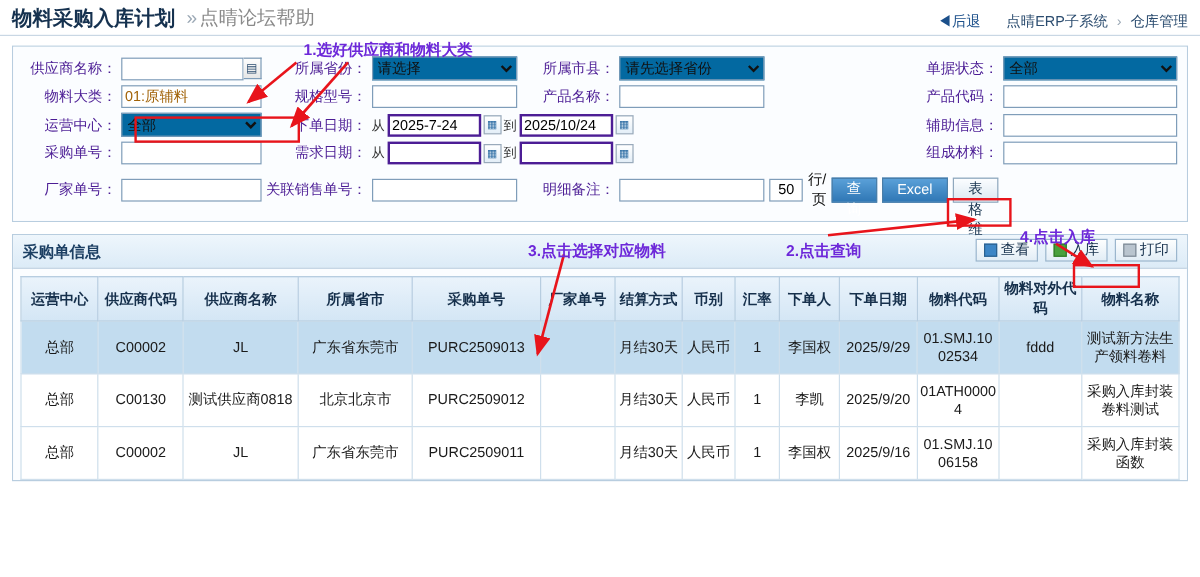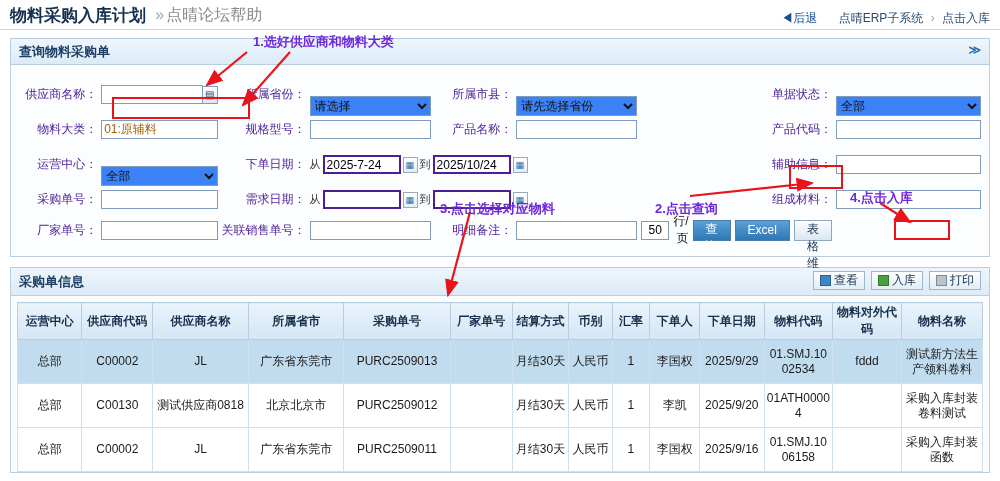"点击入库" a { text: 点击入库 -> 仓库管理 }
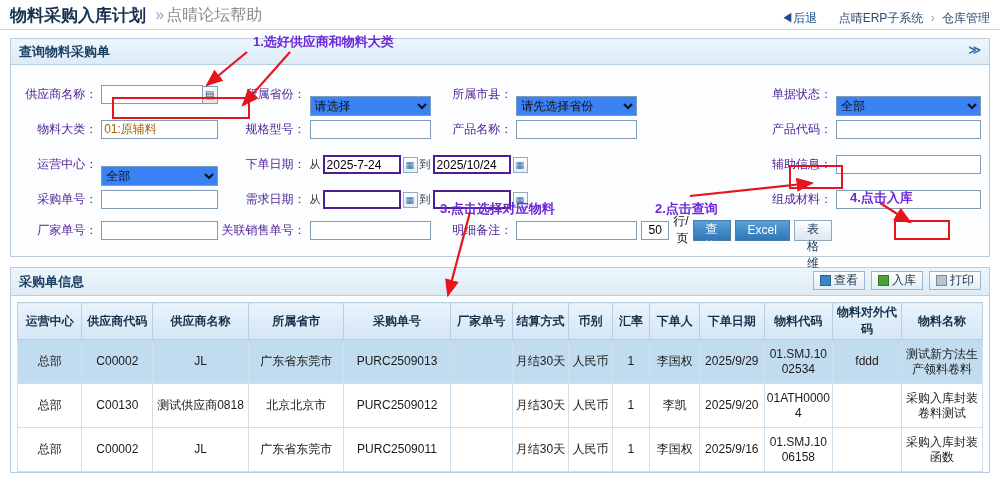"查询物料采购单" div.panel-head { html: <div> <span>查询物料采购单</span> <span>≫</span> </div> -> none }
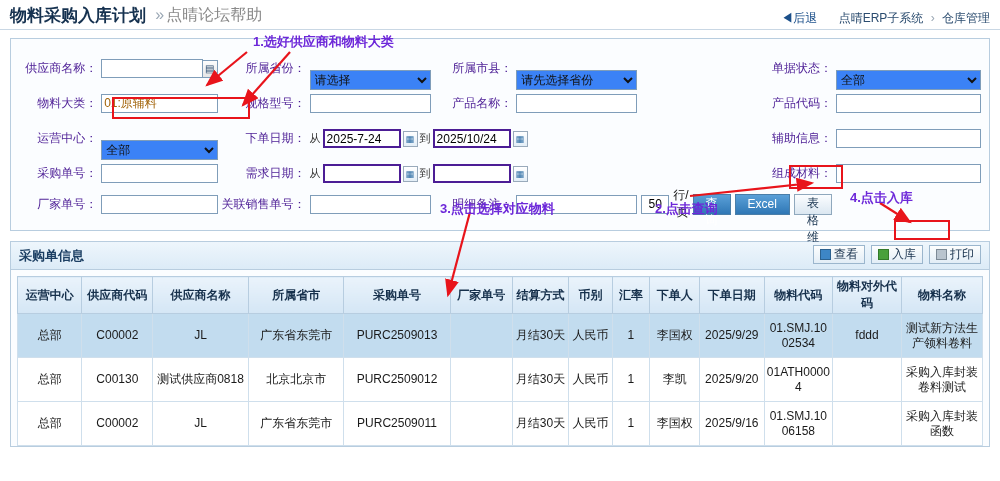"请选择" select.sel { background: #3b82f6 -> #0369a1; margin-top: 23px -> none }
